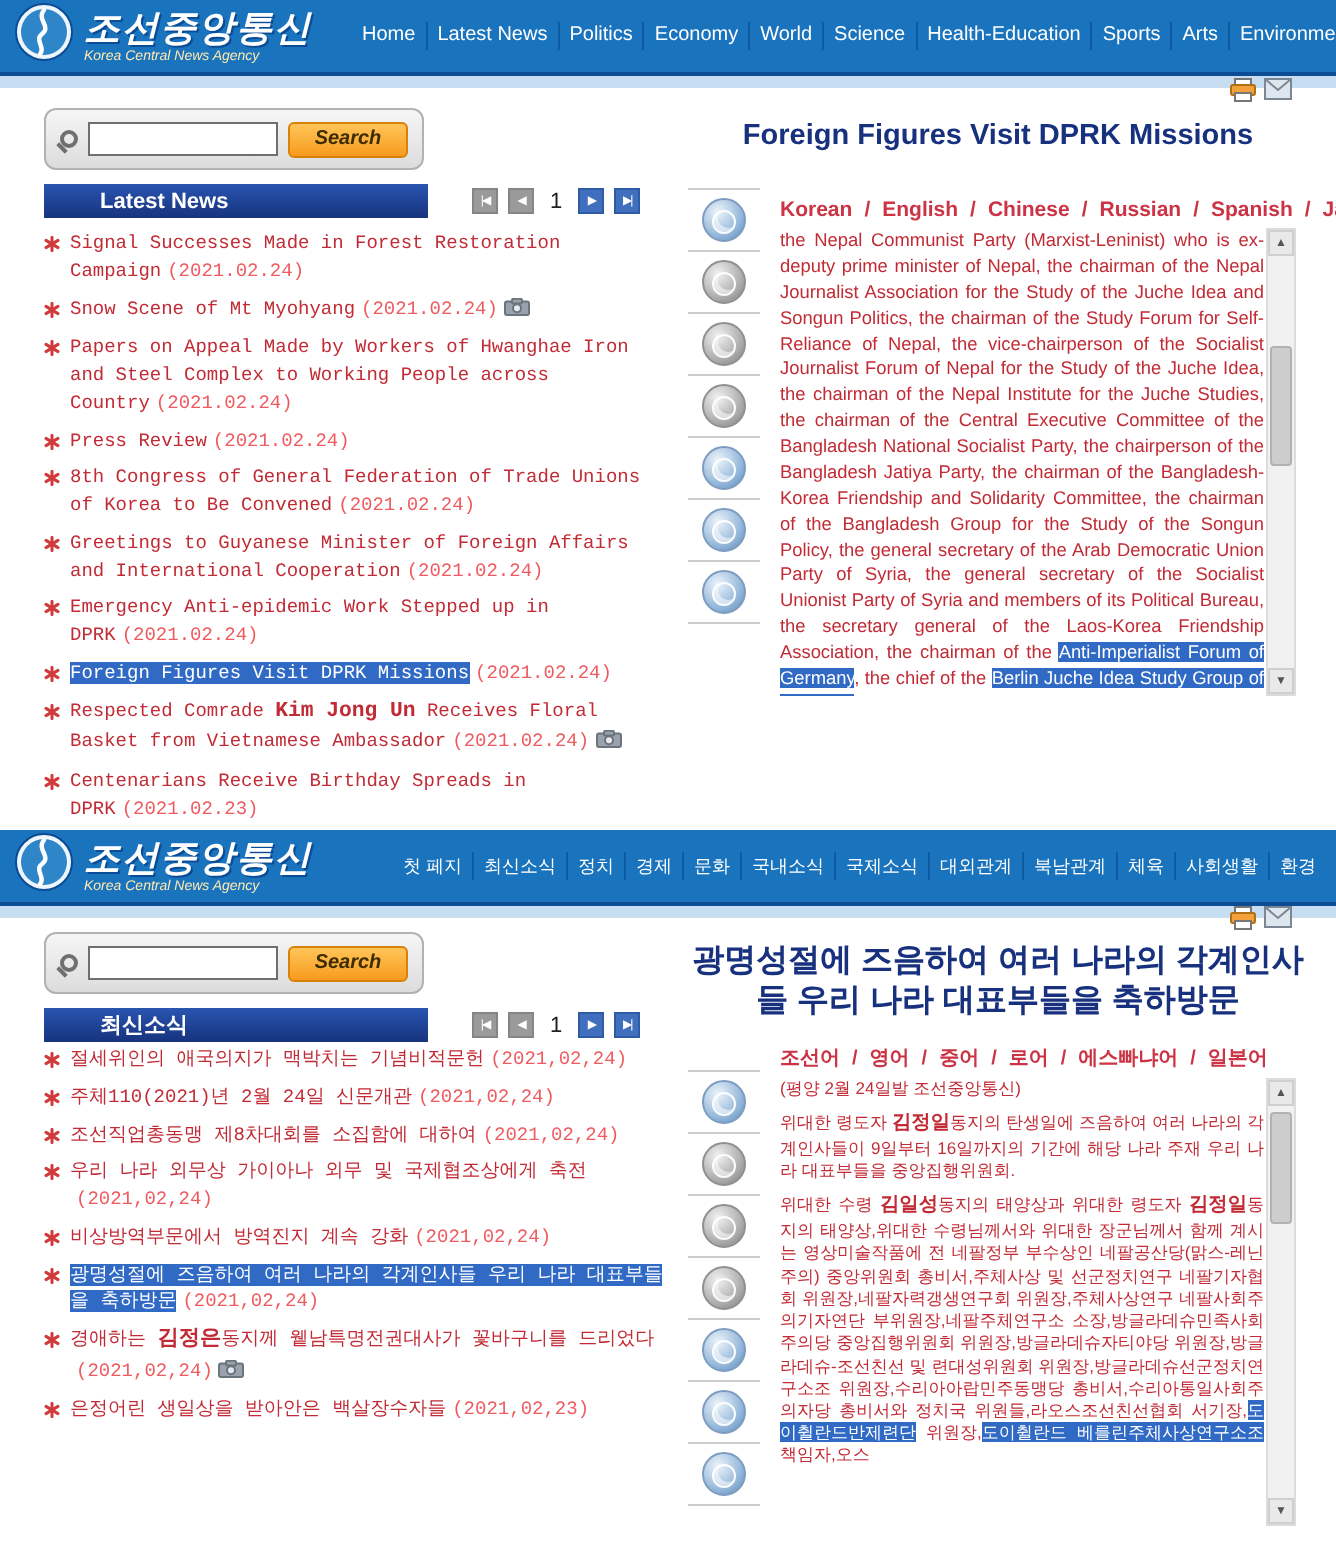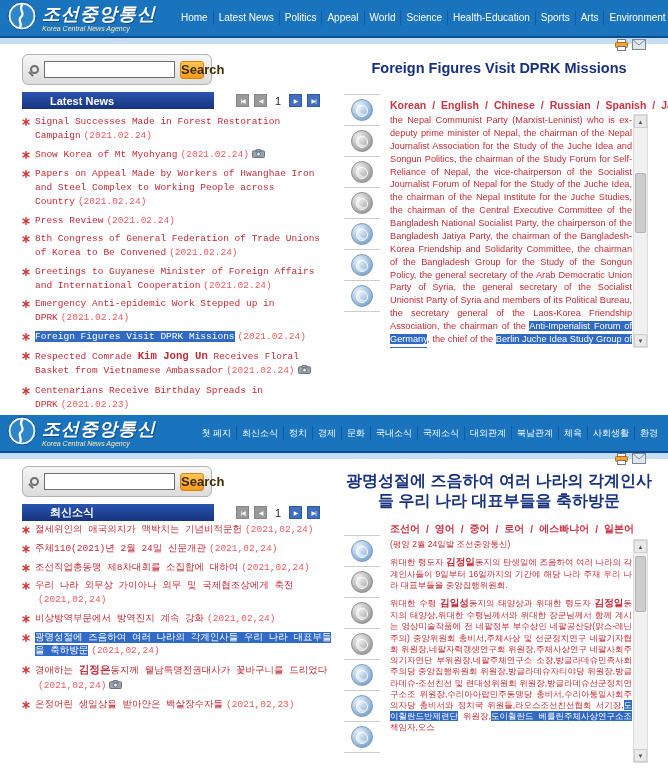"Appeal" span.nav-item { text: Appeal -> Economy }
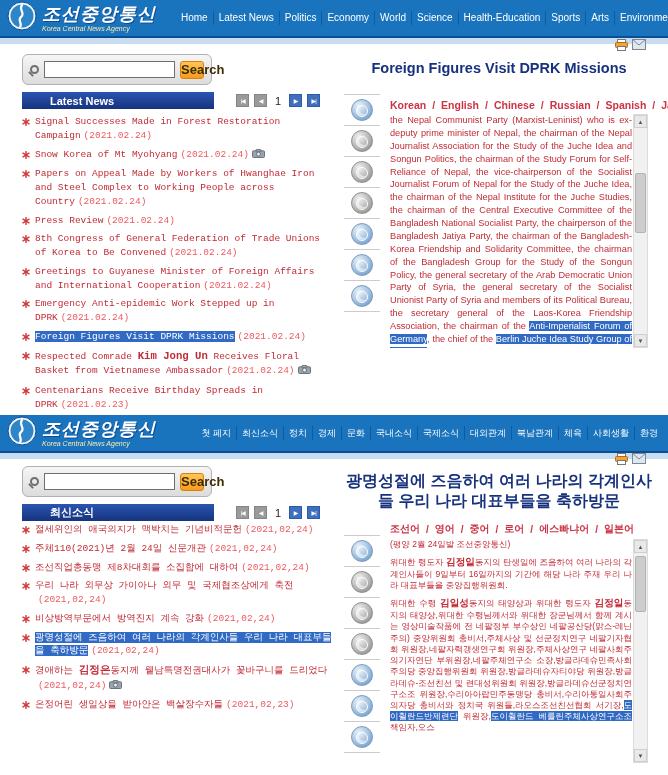"Search" .search-btn { font-size: 13px -> 10px; font-style: none -> italic; width: 24px -> 60px }
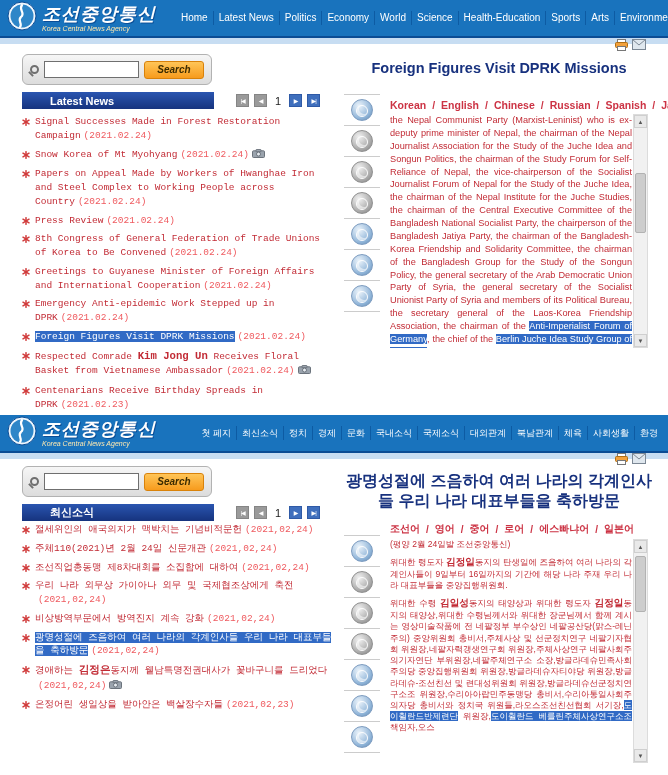"Snow Korea of Mt Myohyang" span.seg { text: Korea -> Scene }
